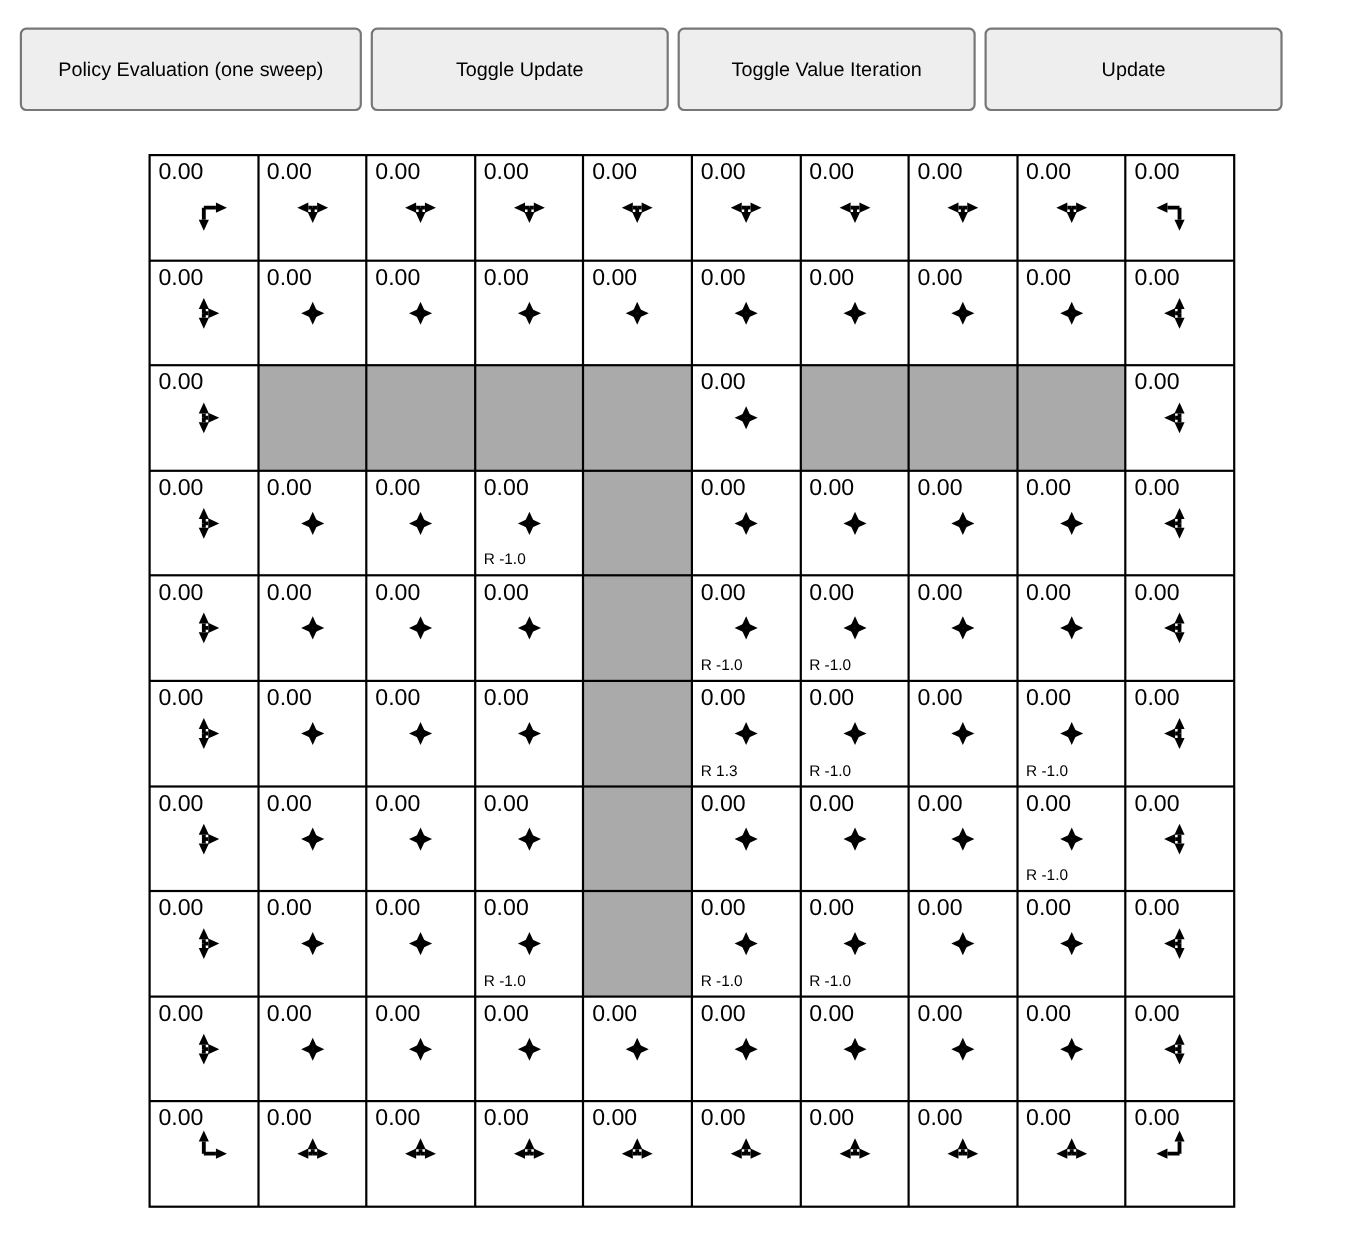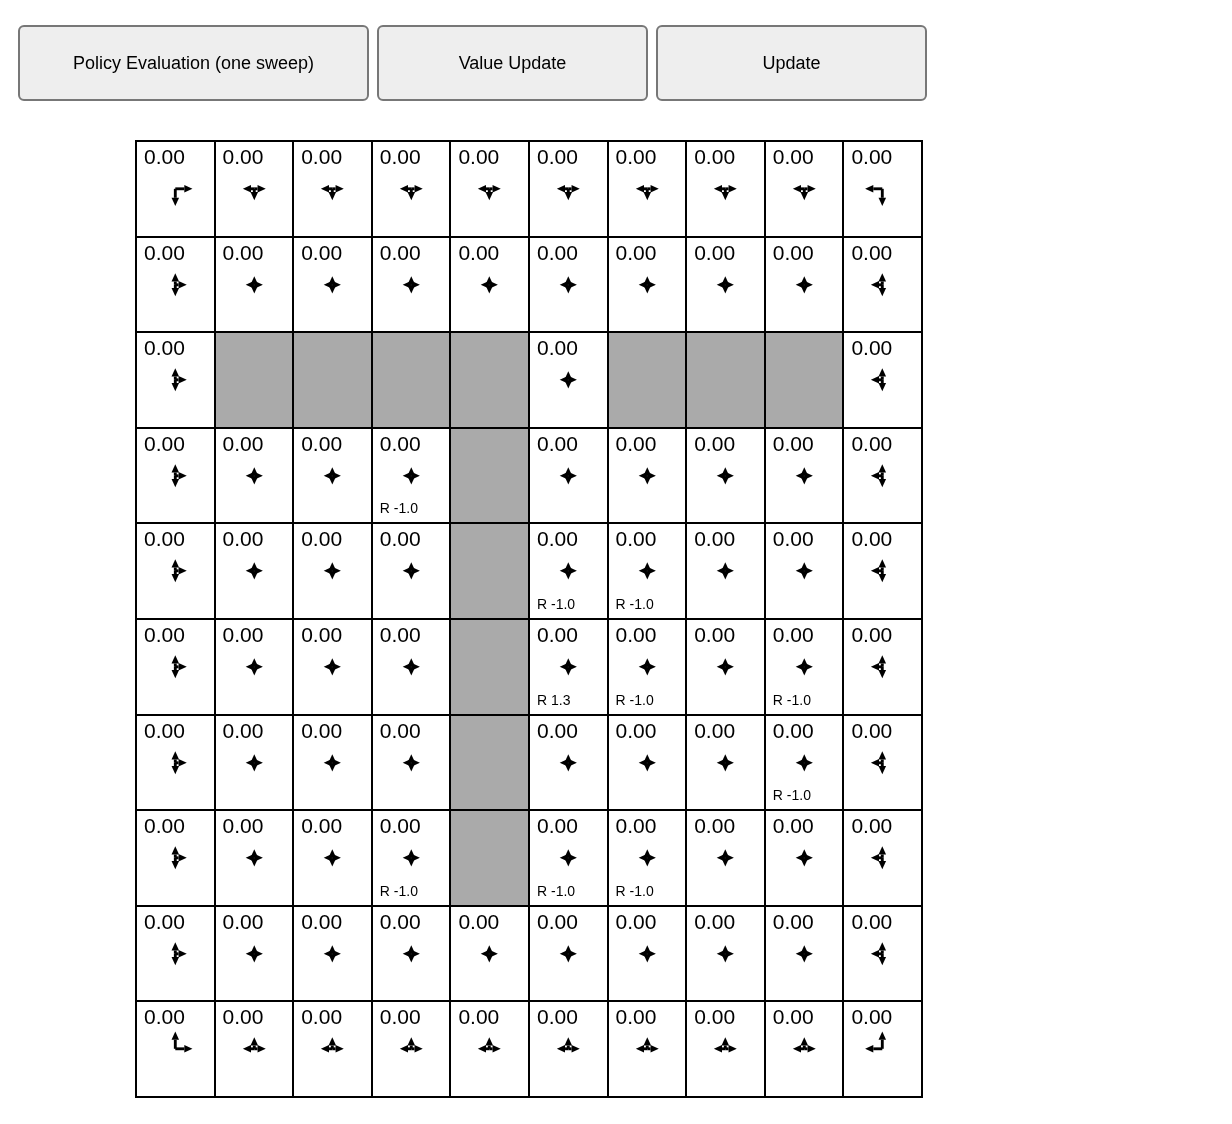"Policy Evaluation (one sweep)" .btn.wide { width: 351px -> 311px }
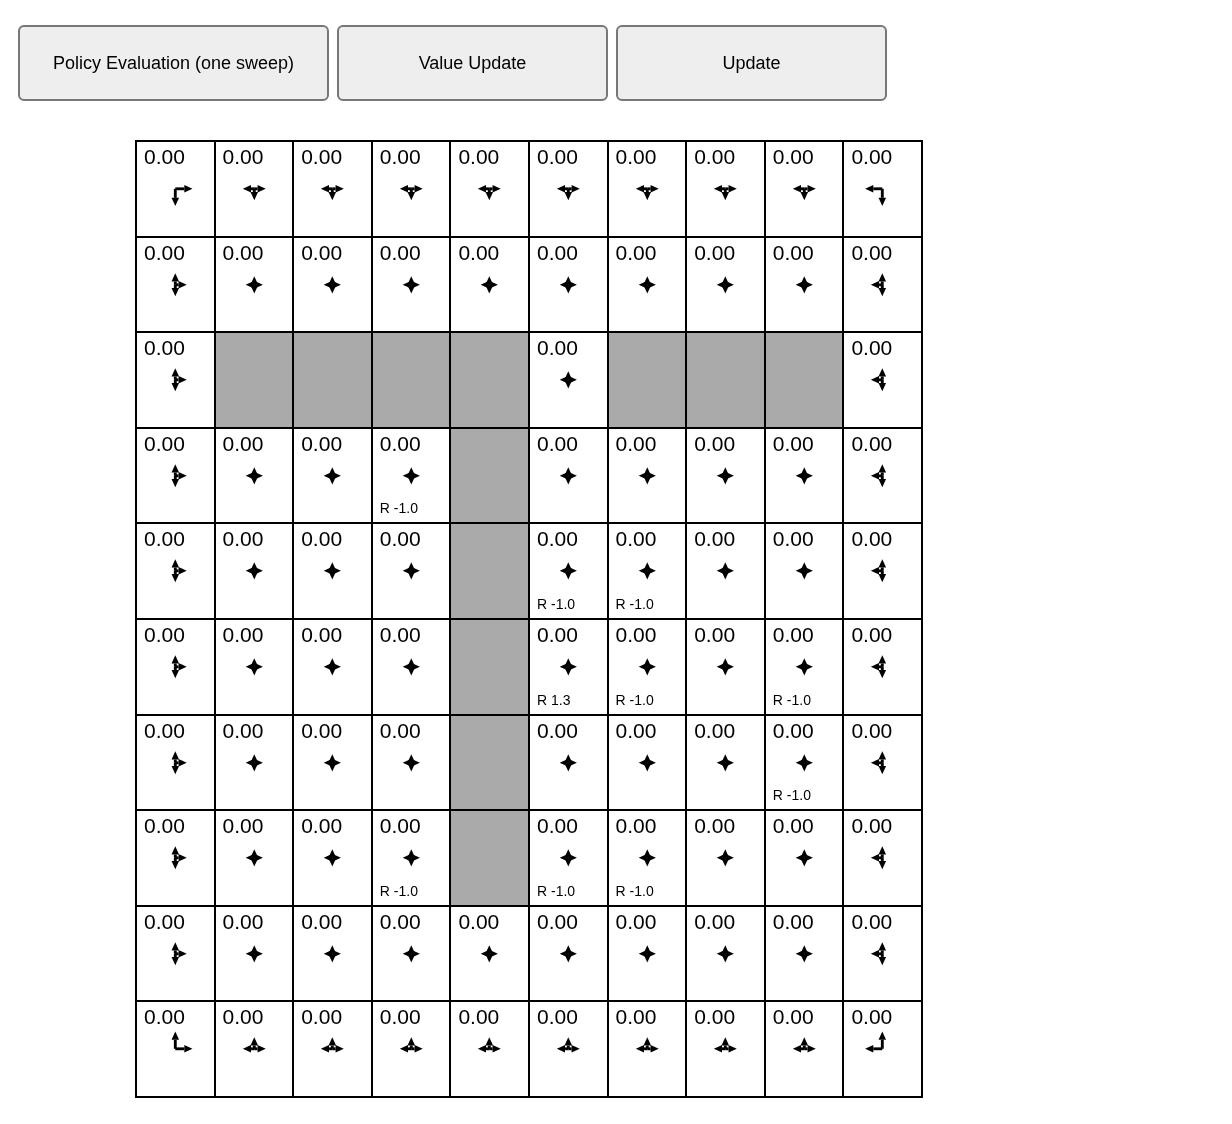"Value Update" button.btn { text: Value -> Toggle }
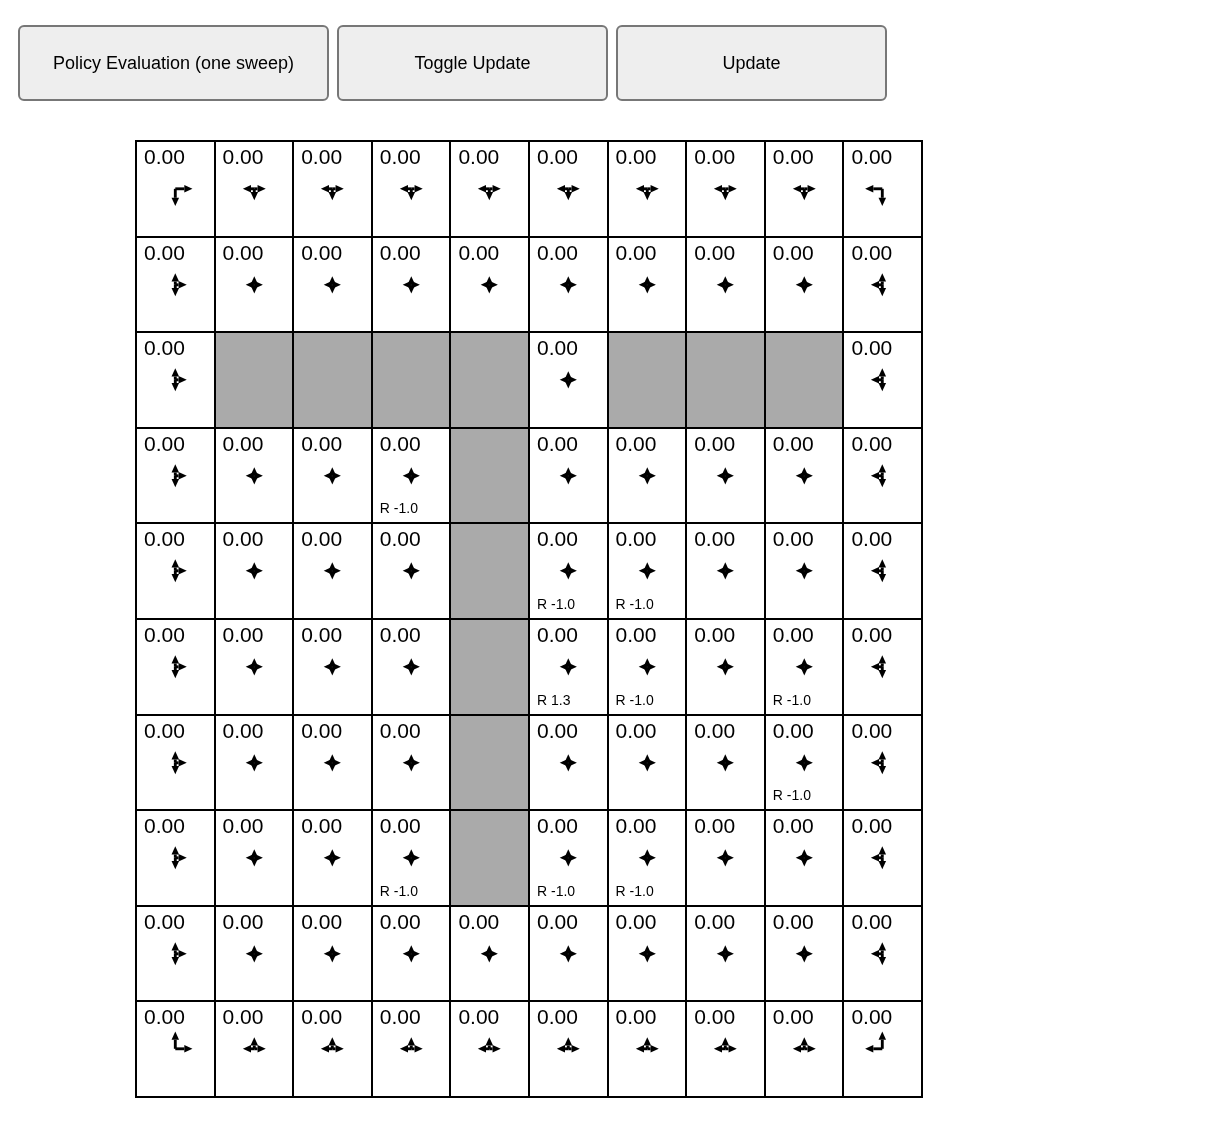"Toggle Value Iteration" button.btn { html: none -> <button>Toggle Value Iteration</button> }
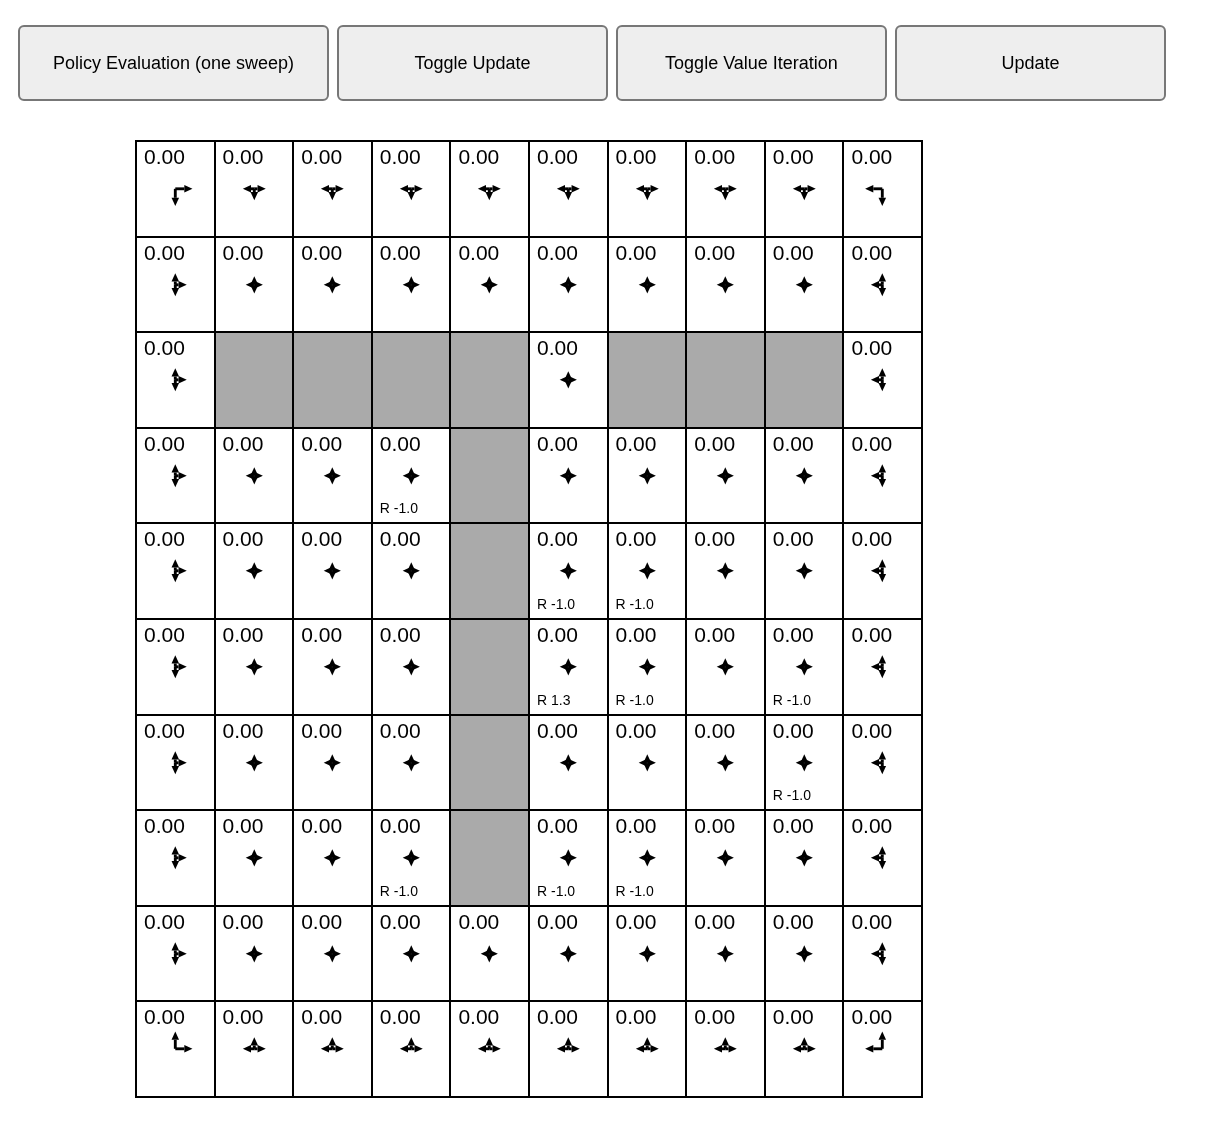"0.00" .grid { width: 788px -> 988px }
